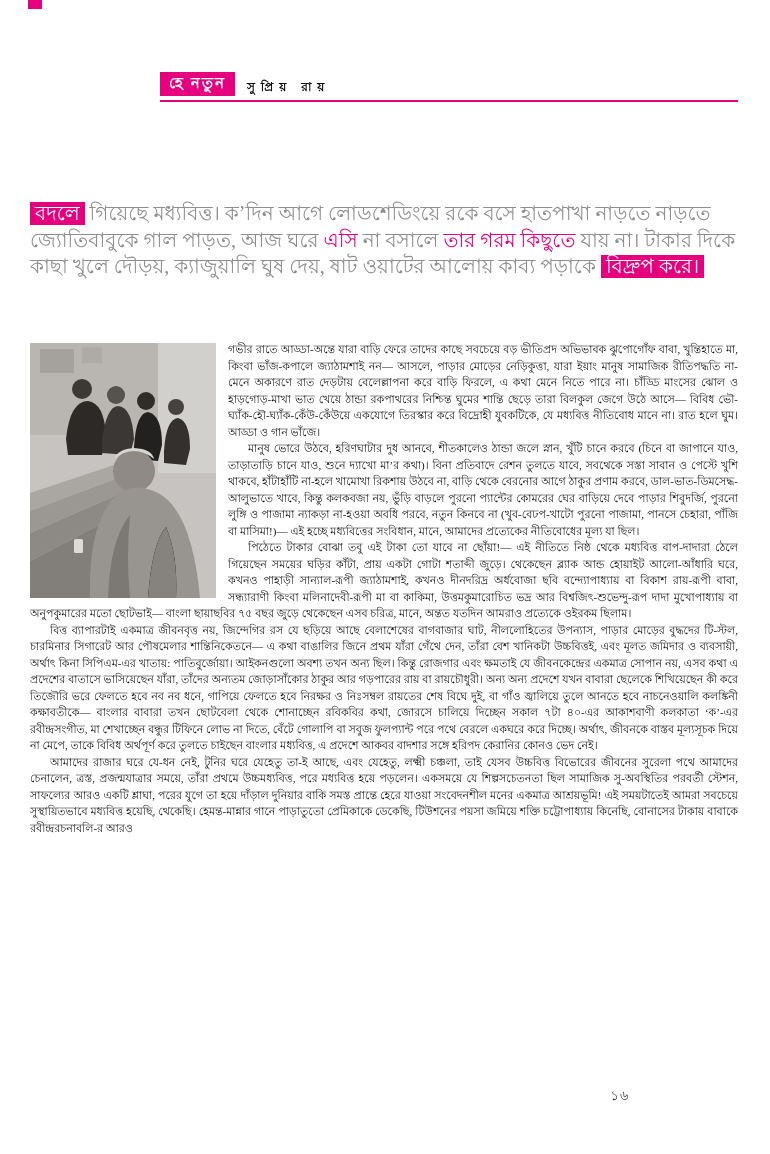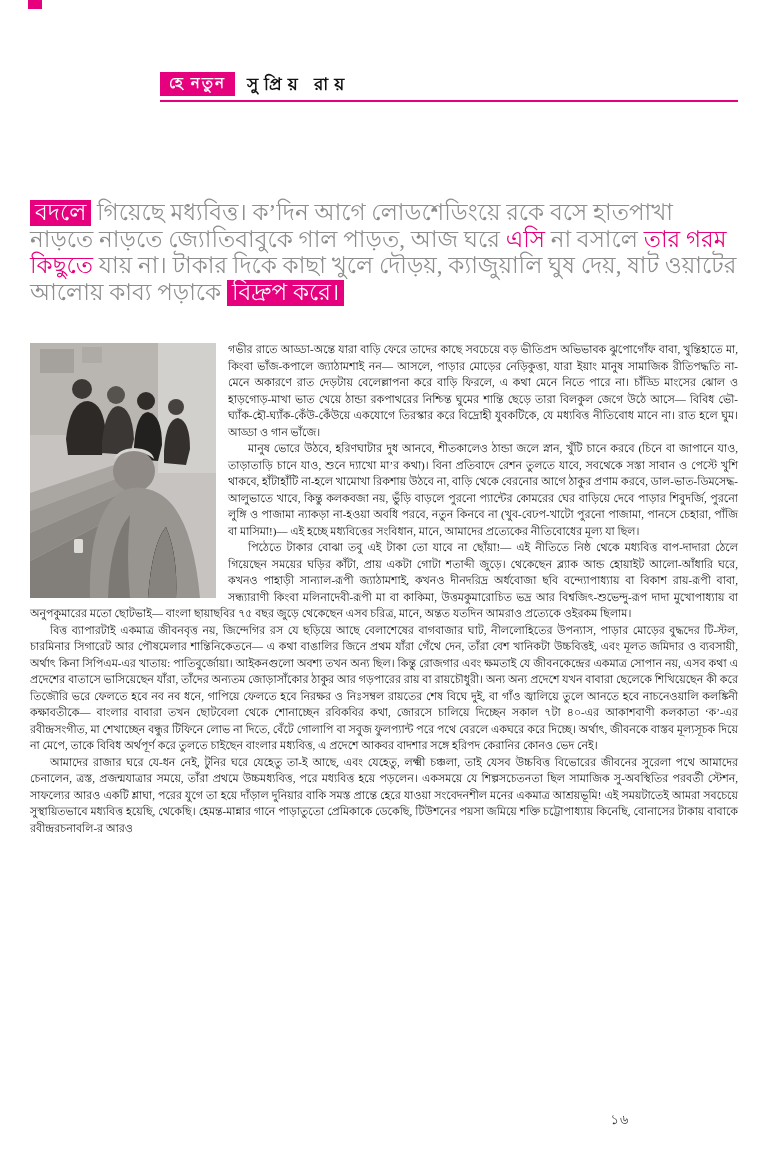"সুপ্রিয় রায়" .author-name { font-size: 17px -> 12px }
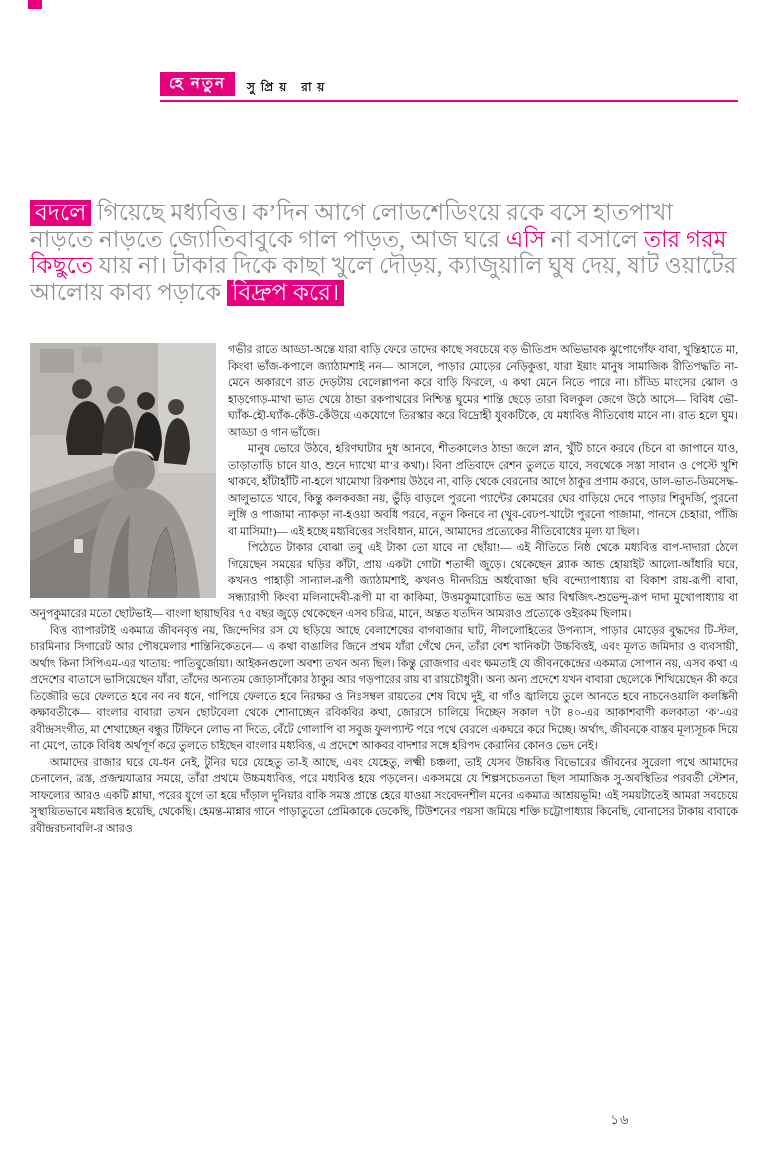"বদলে গিয়েছে মধ্যবিত্ত। ক’দিন আগে" .standfirst { font-size: 23px -> 20px }
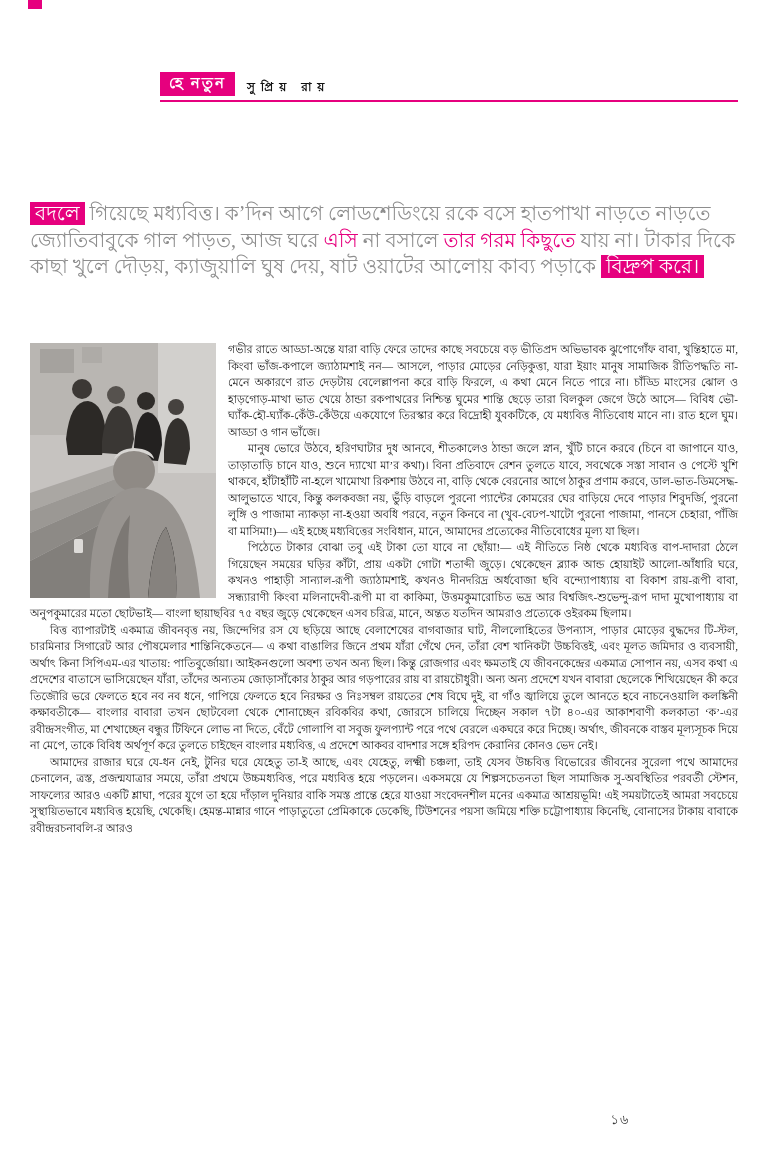"১৬" .page-number { top: 1110px -> 1086px }
